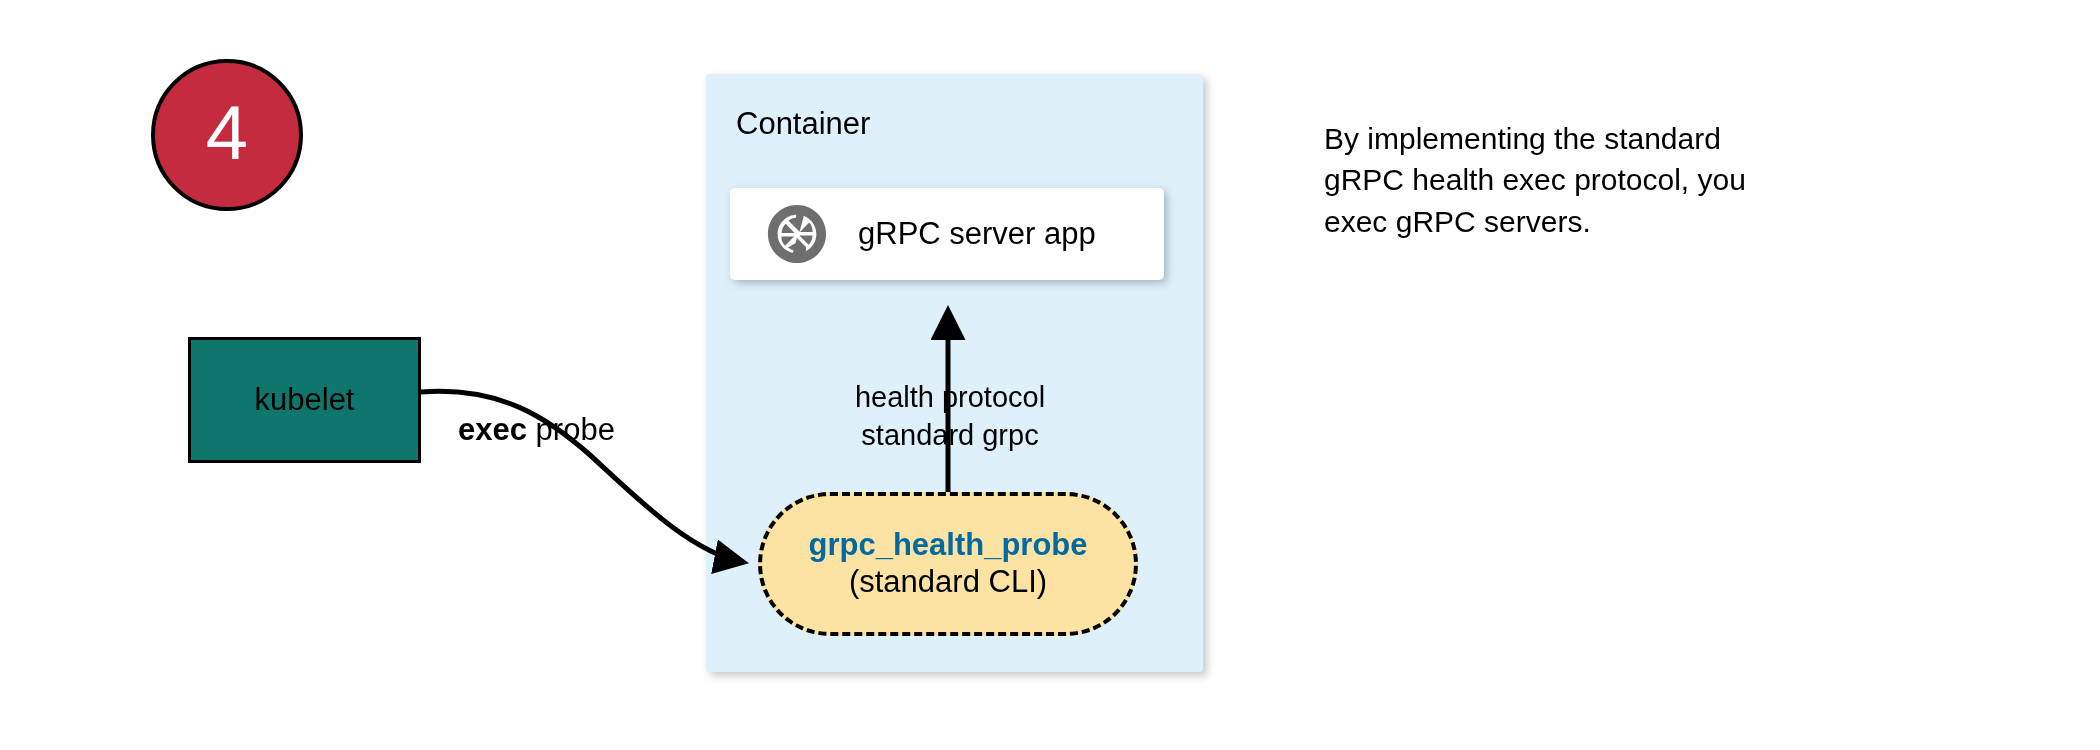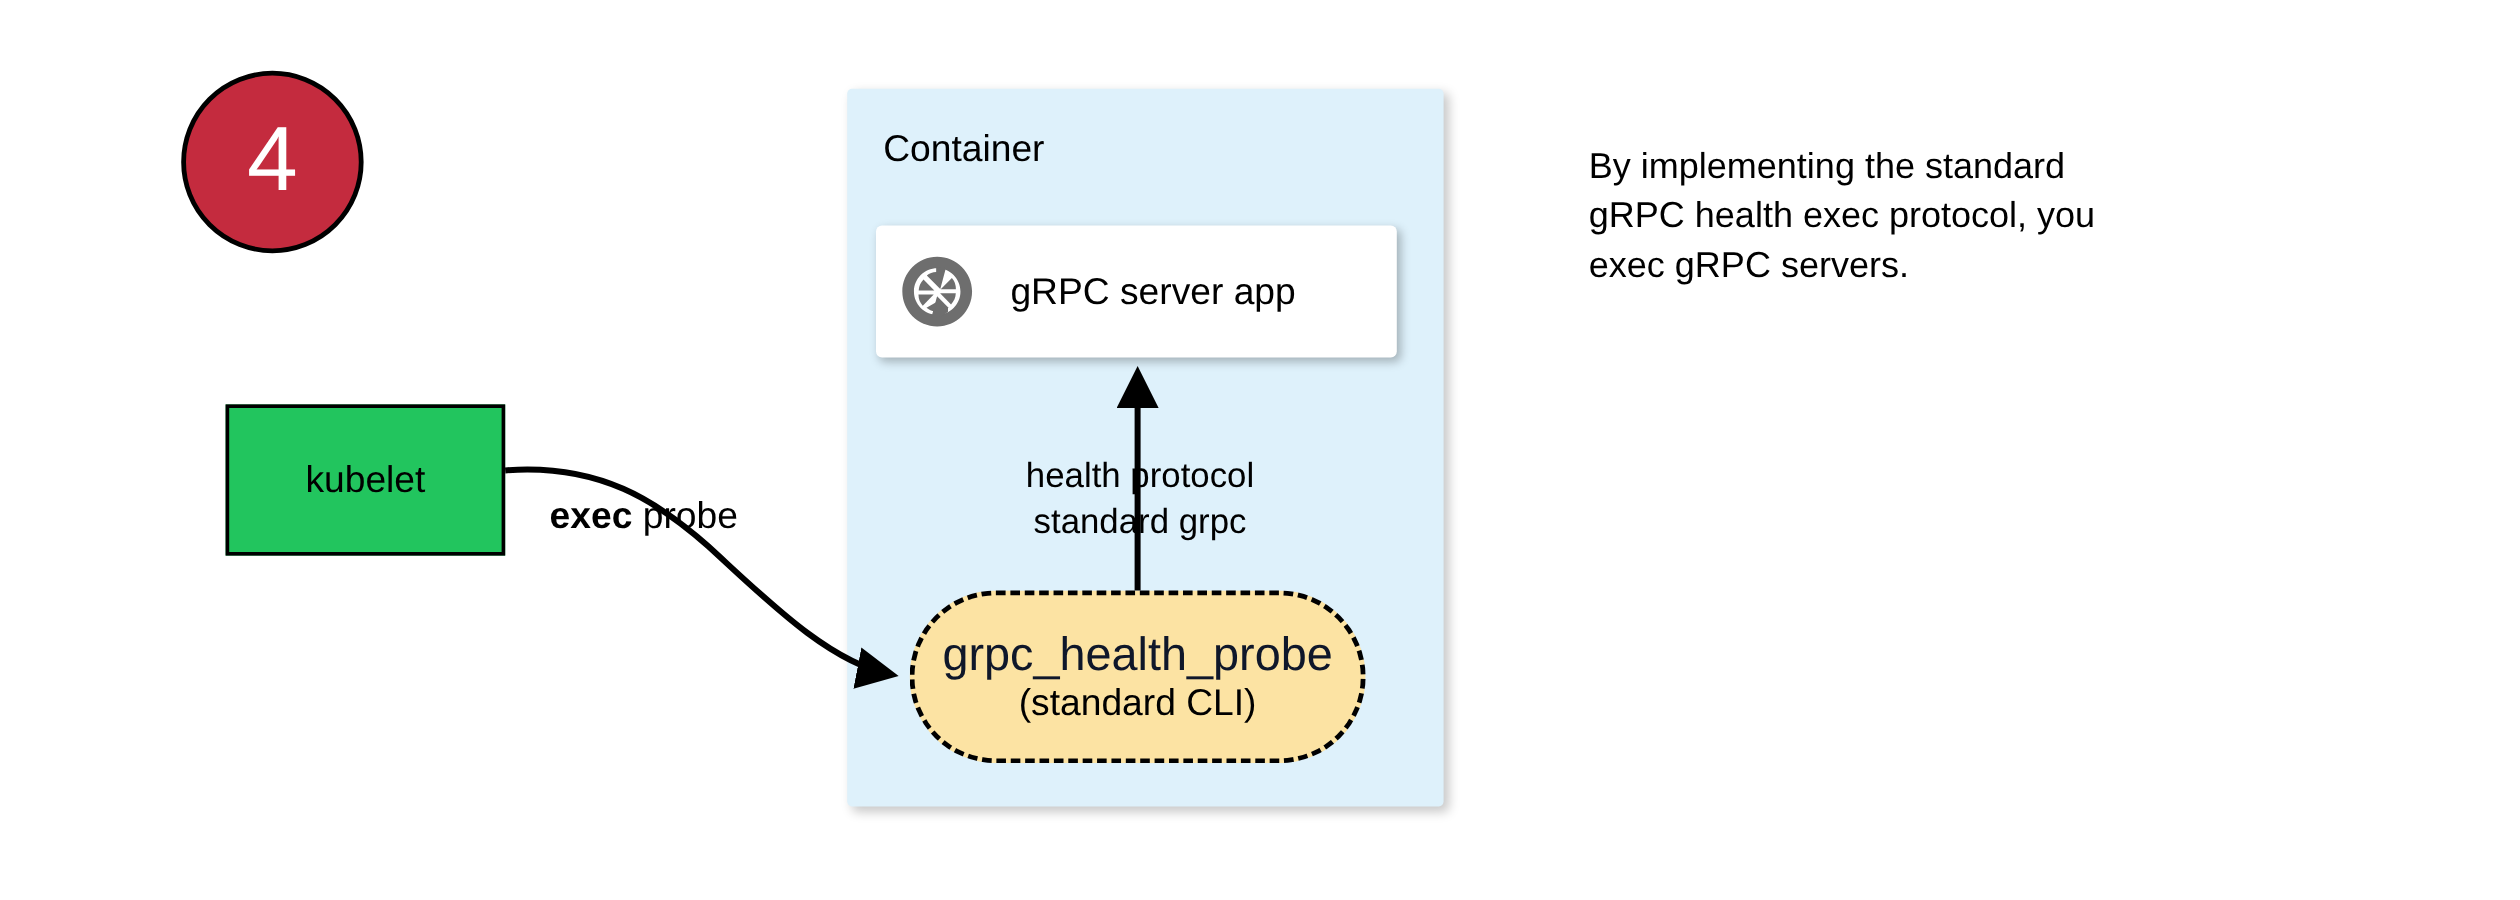"gRPC server app" .grpc-server-card { height: 110px -> 92px; padding-left: 20px -> 36px }
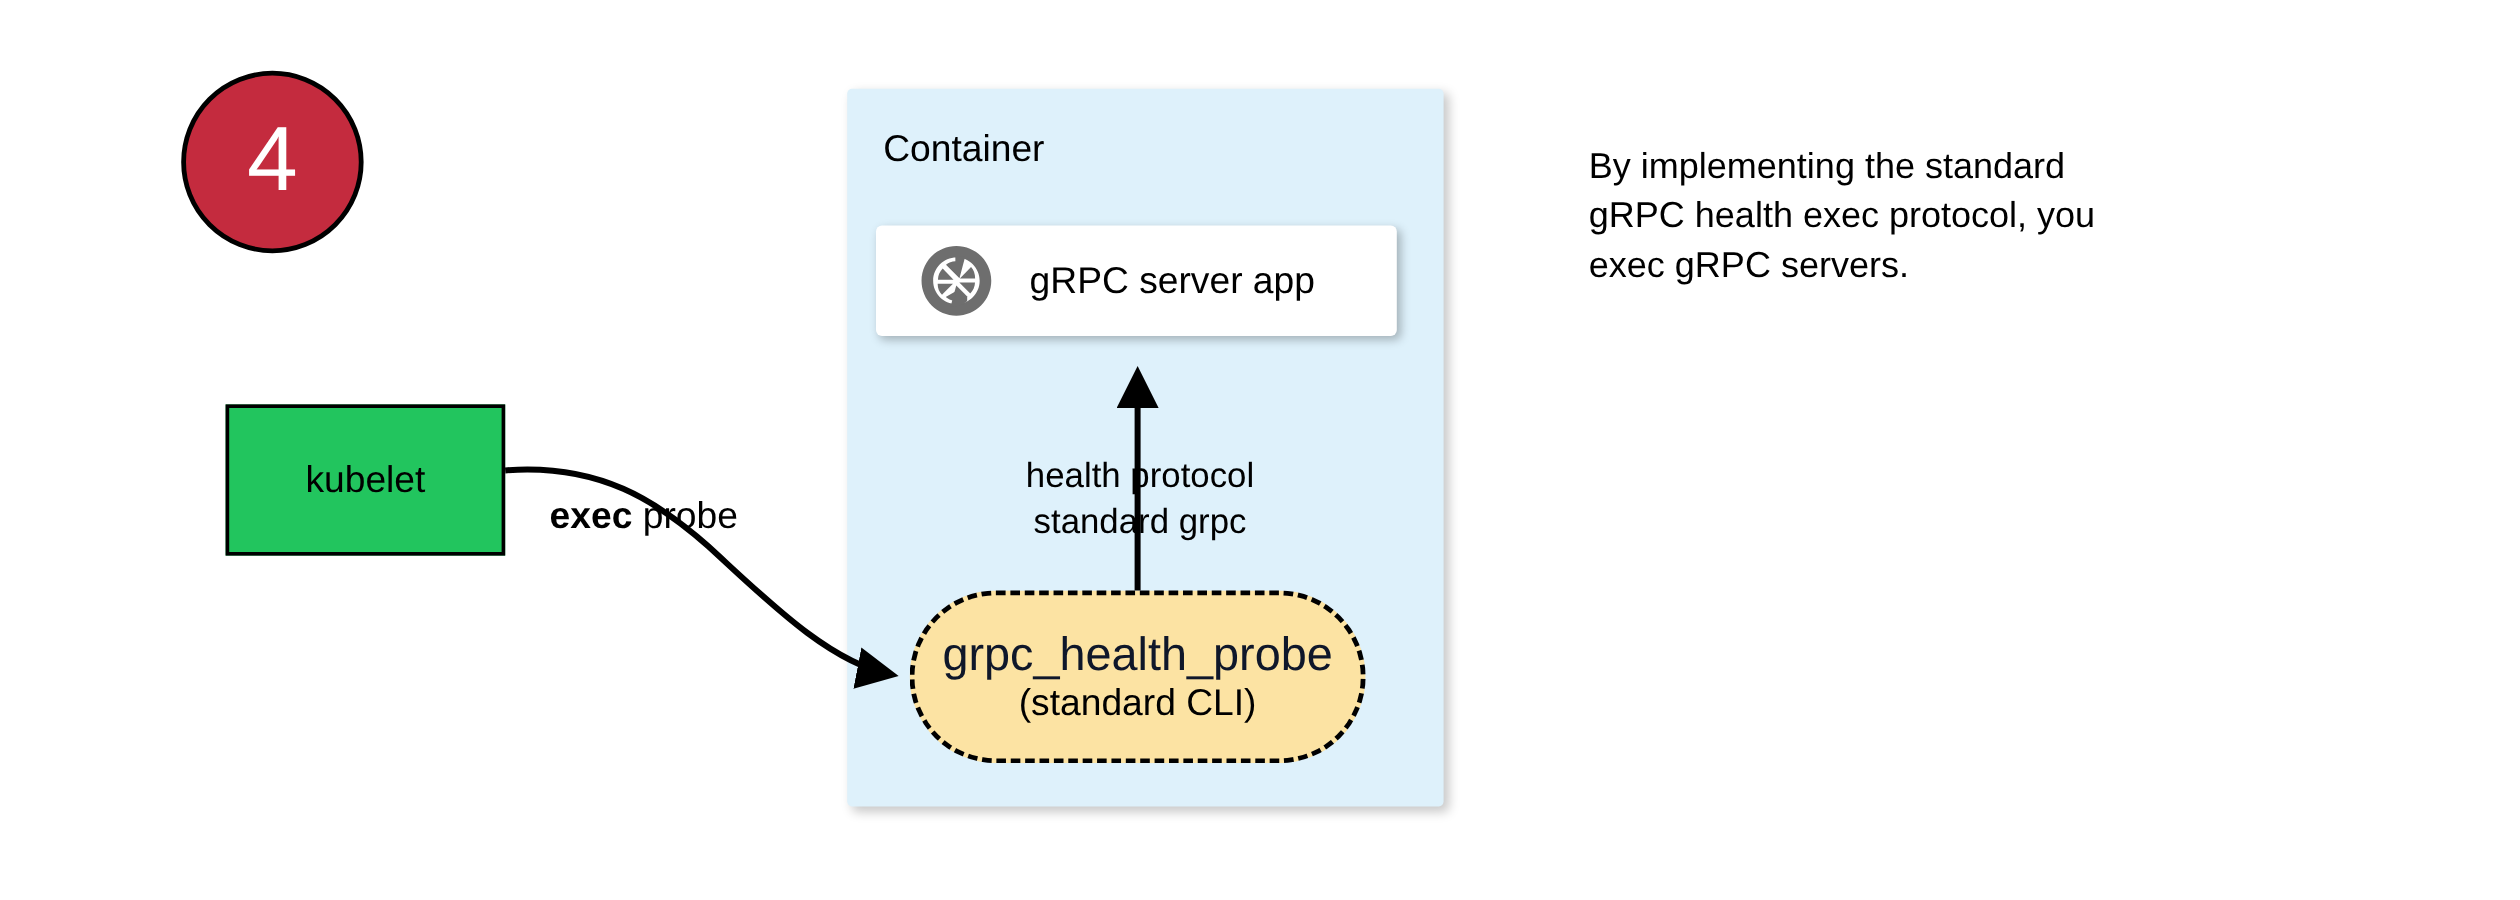"kubelet" .kubelet-box { background: #22c55e -> #0f766e }
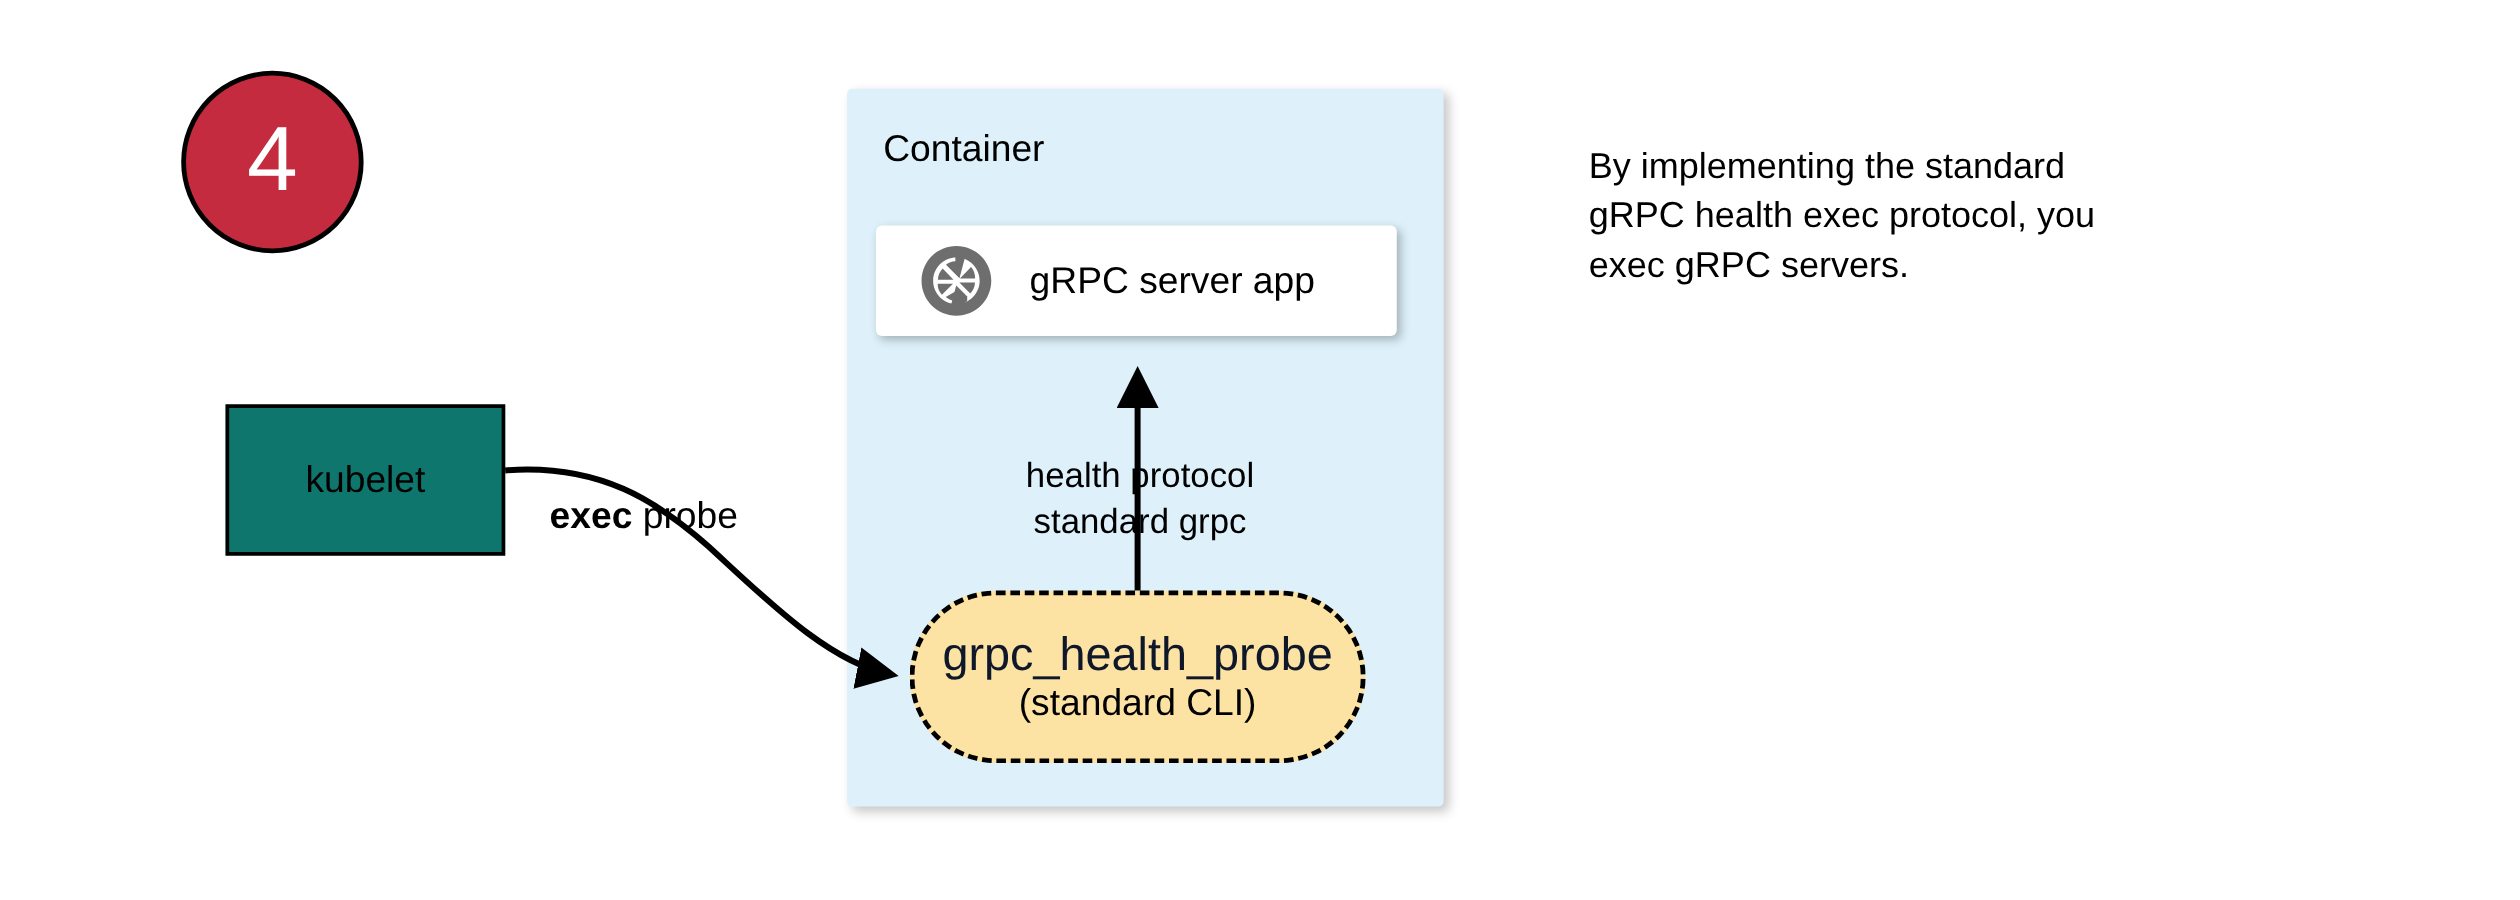"grpc_health_probe" .probe-cli-title { color: #0f172a -> #0369a1; font-size: 39px -> 31px; font-weight: normal -> bold }
